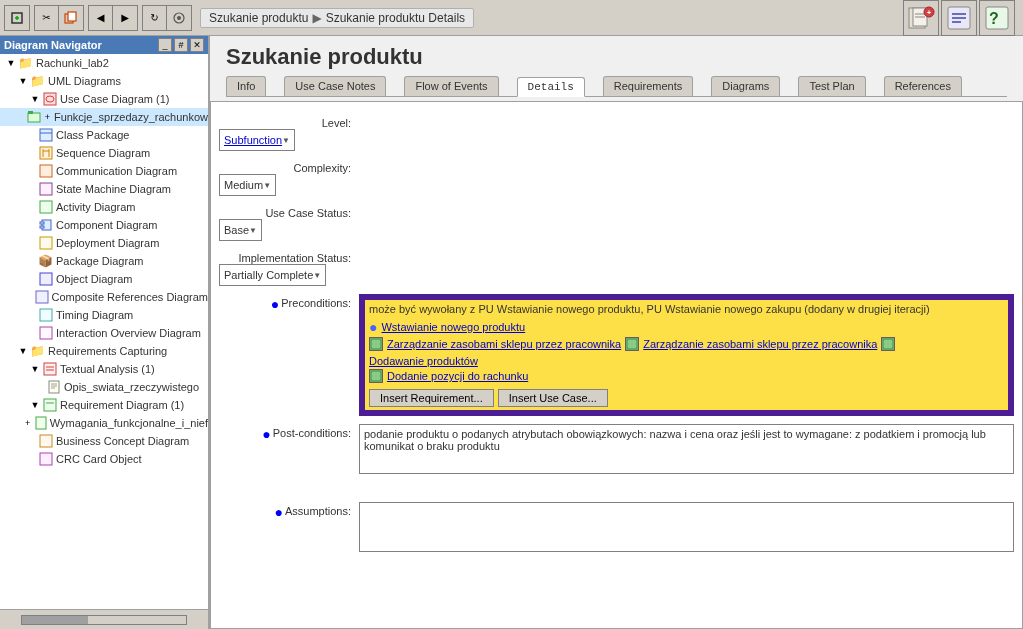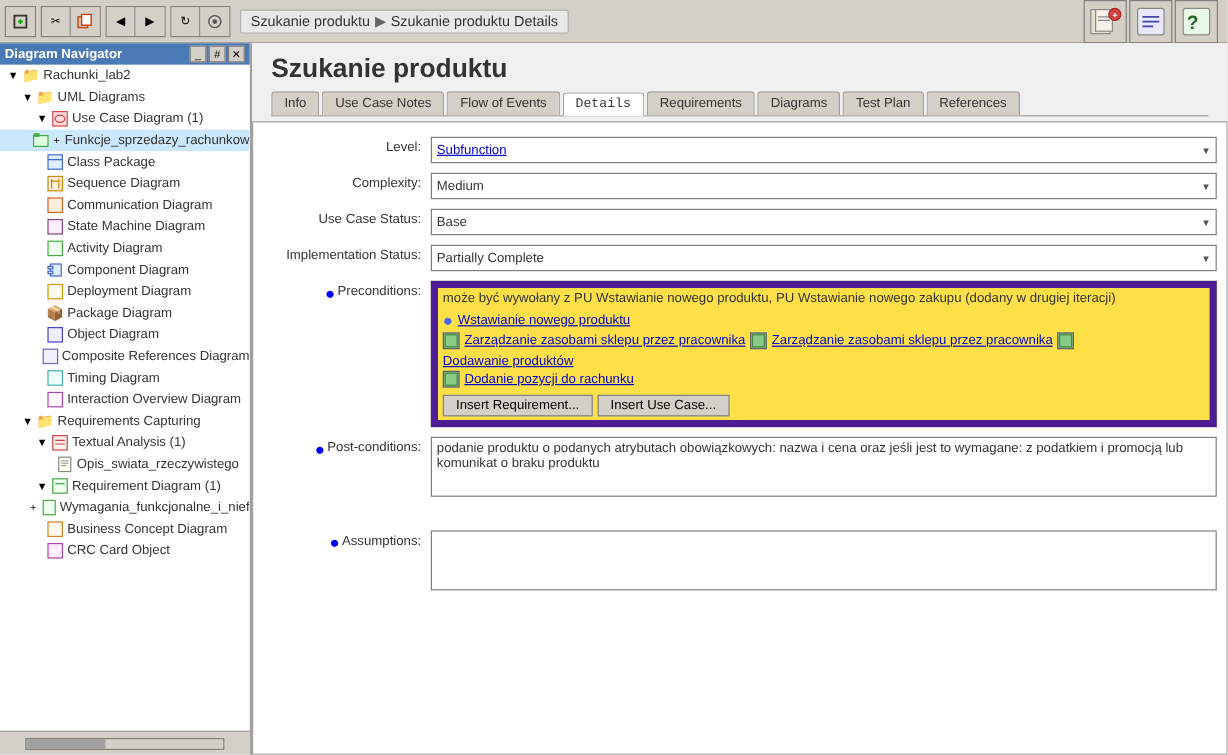"Info" .tabs { gap: 0 -> 16px }
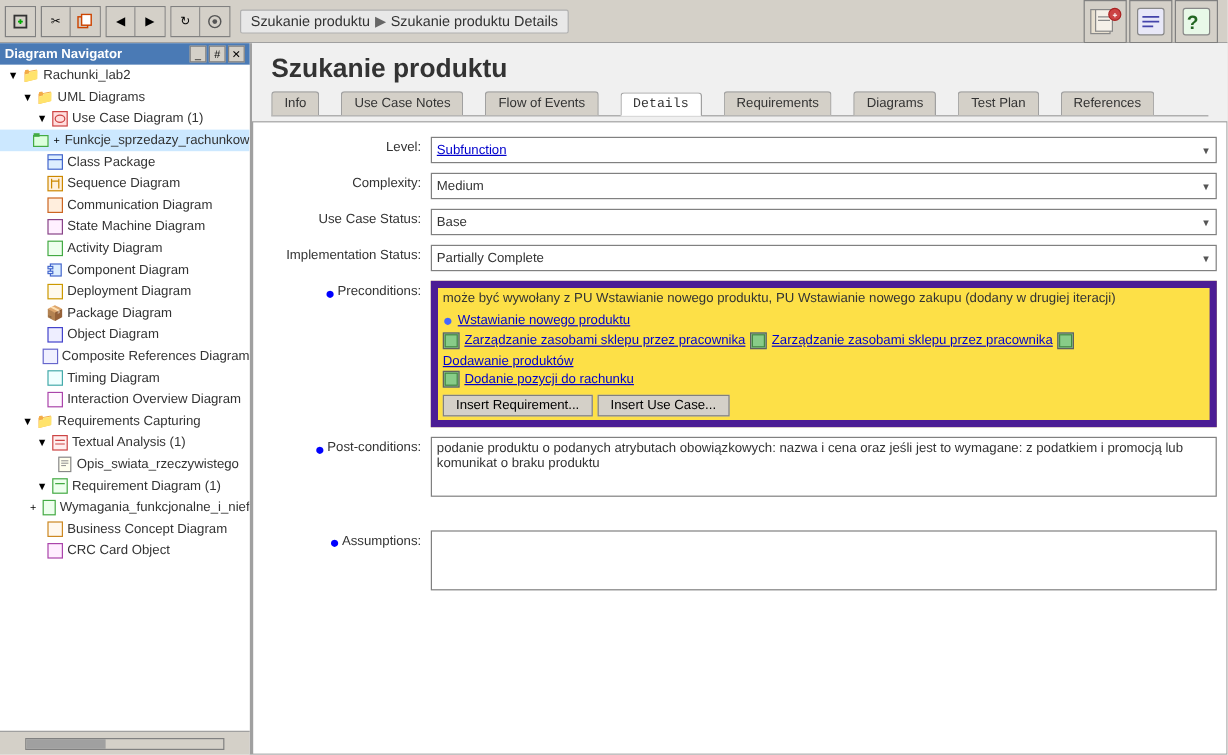"Level:" .form-row { flex-direction: none -> column }
